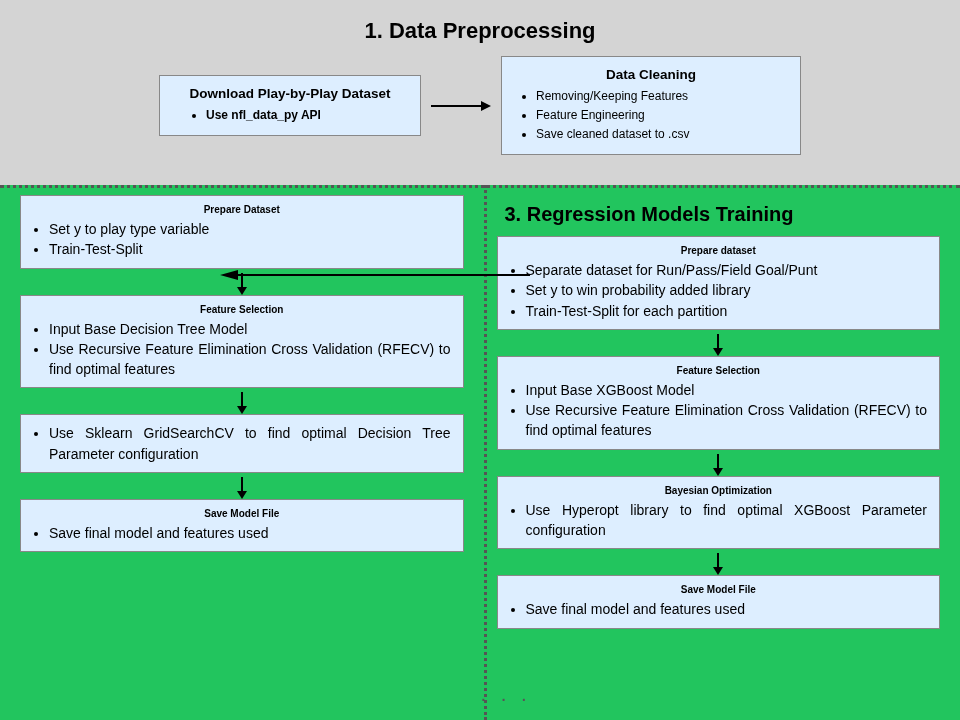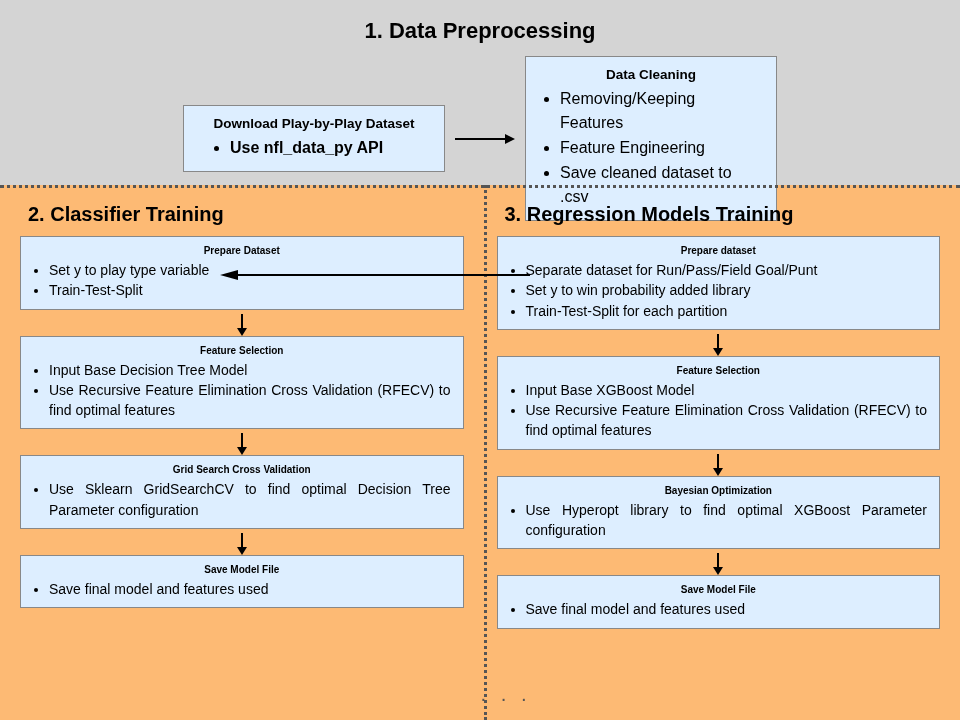"1. Data Preprocessing" .main-container { background: #fdba74 -> #22c55e }
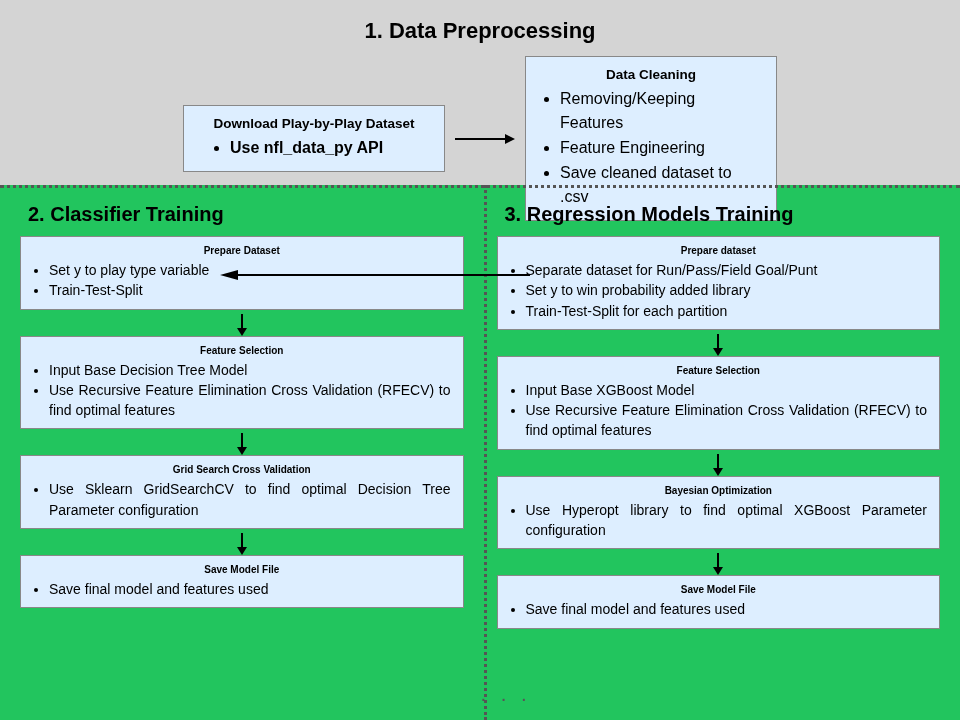"Data Cleaning" .cleaning-box { width: 252px -> 300px }
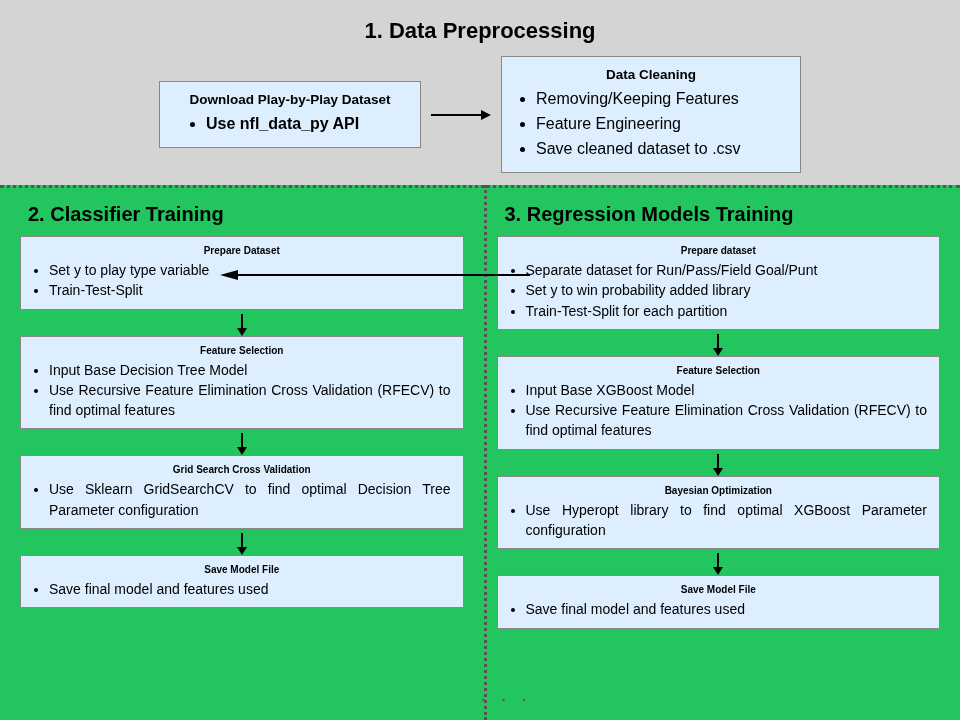"Removing/Keeping Features" .box ul { font-size: 16px -> 12px }
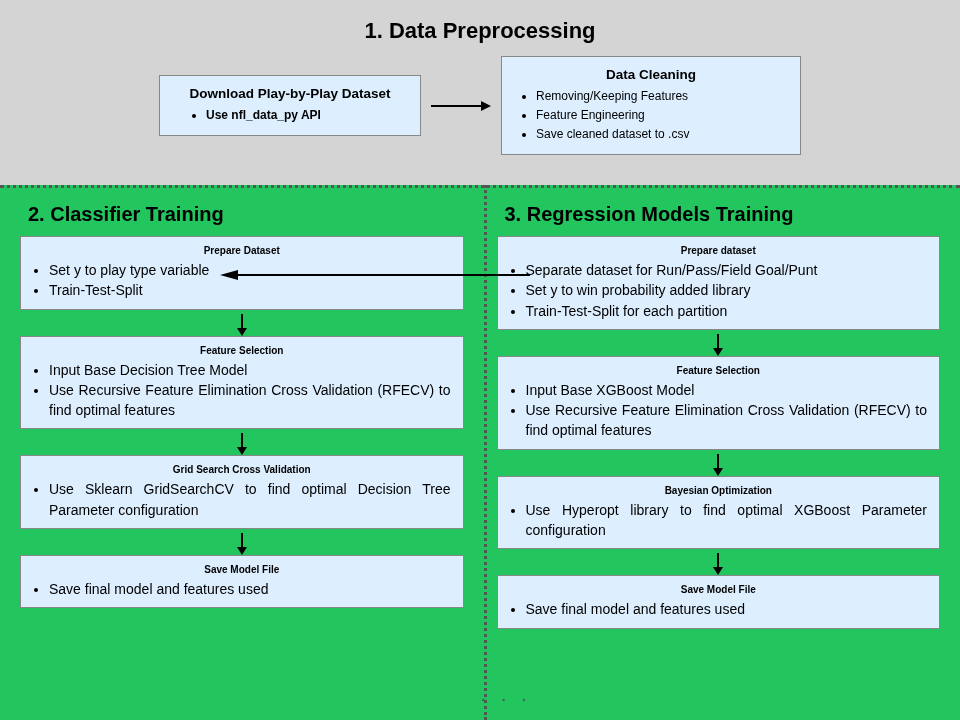"2. Classifier Training" div.section-title { html: <div>2. Classifier Training</div> -> none }
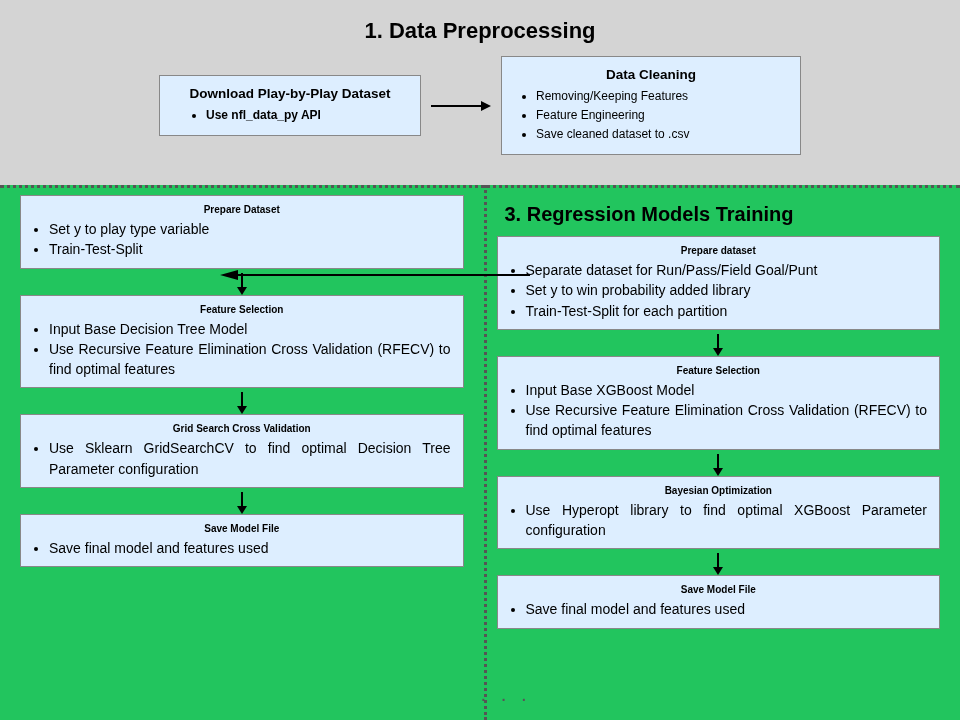"Grid Search Cross Validation" div.box-title { html: <div>Grid Search Cross Validation</div> -> none }
